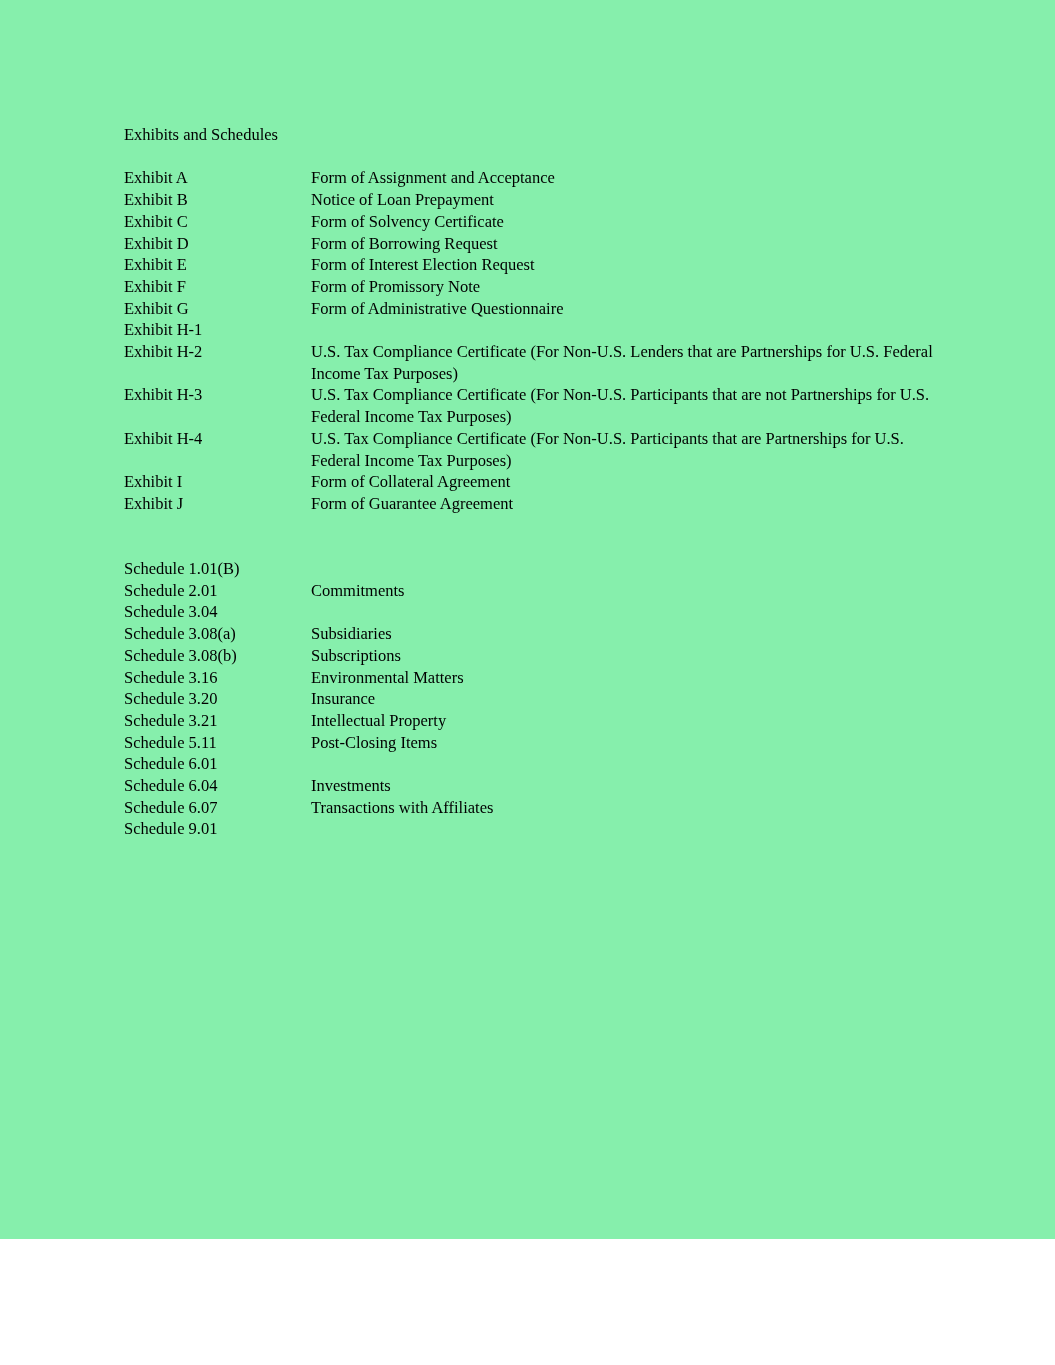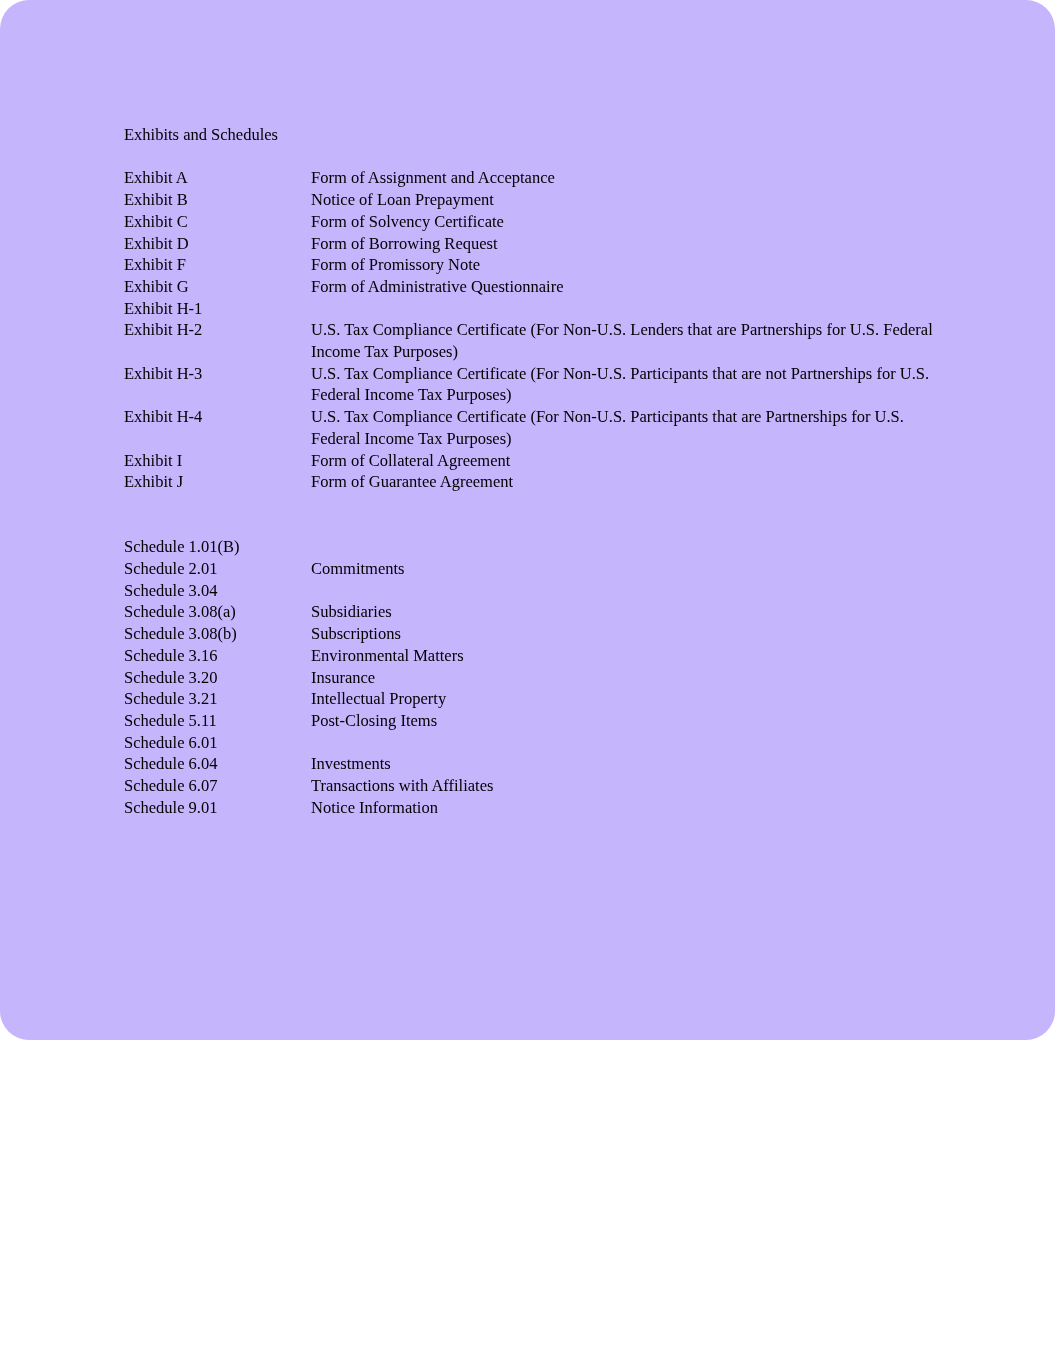"Exhibits and Schedules" .page { background: #c4b5fd -> #86efac; border-radius: 29px -> none; height: 1040px -> 1239px }
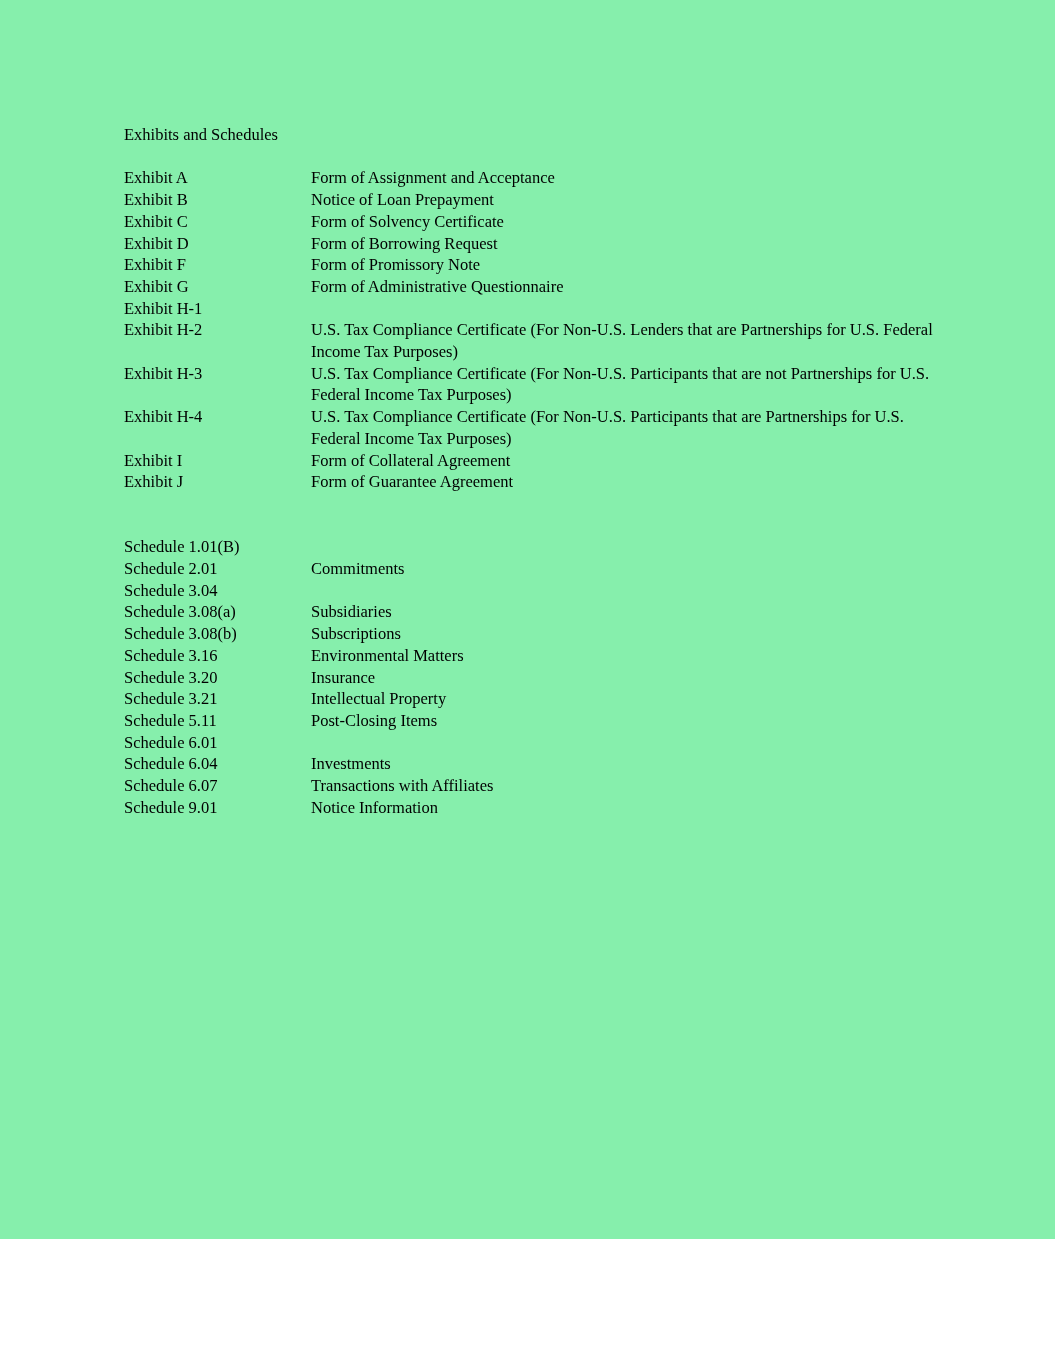"Exhibit E" div.row { html: none -> <div> <div>Exhibit E</div> <div>Form of Interest Election Request</div> </div> }
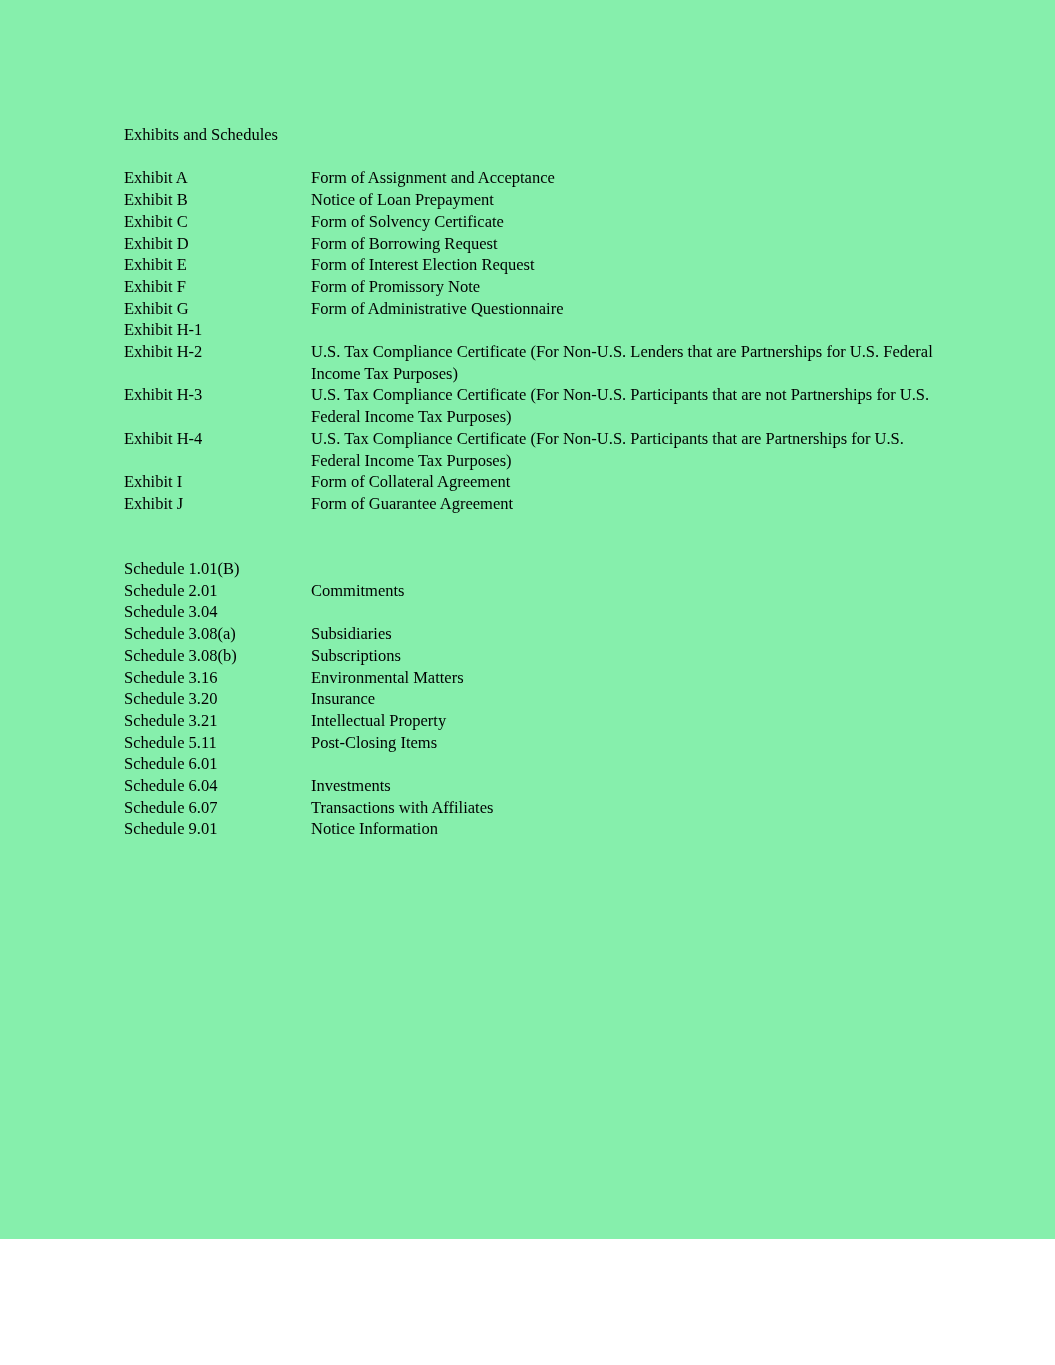"Notice Information" div.col-desc { html: <div>Notice Information</div> -> none }
